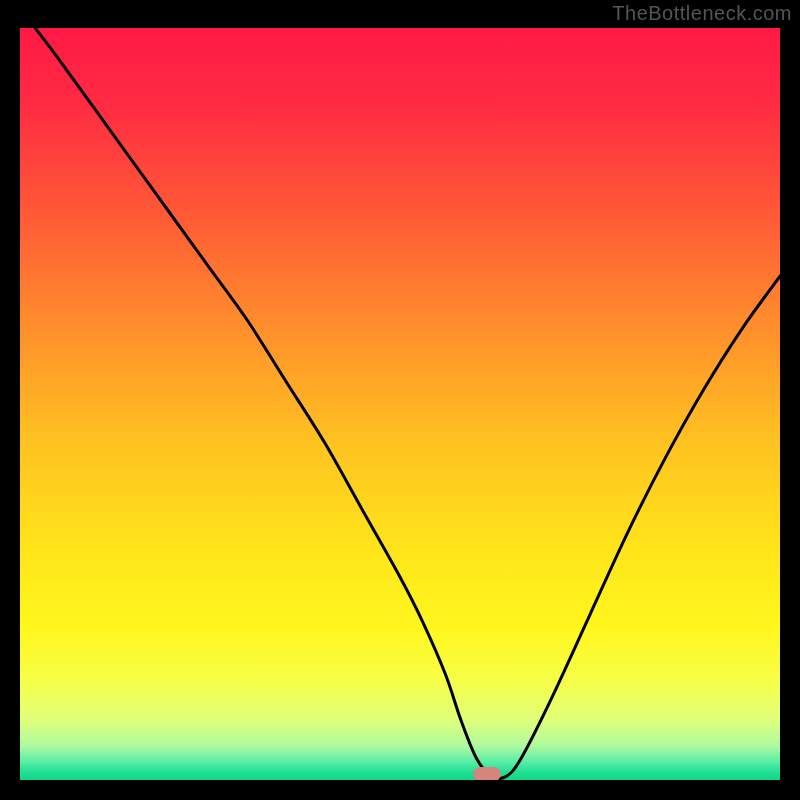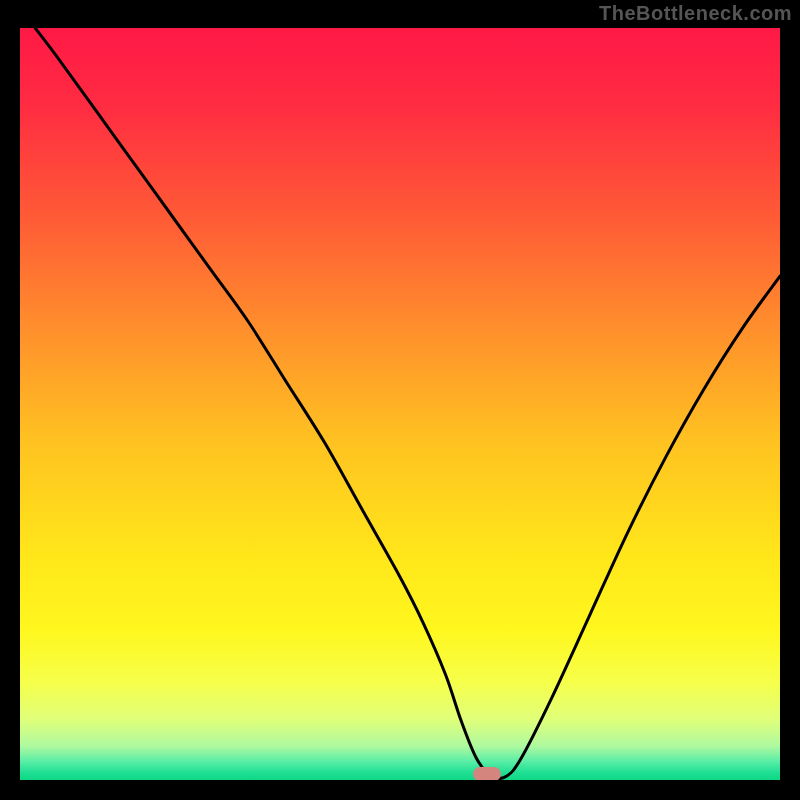"TheBottleneck.com" .watermark { font-weight: 700 -> 400 }
